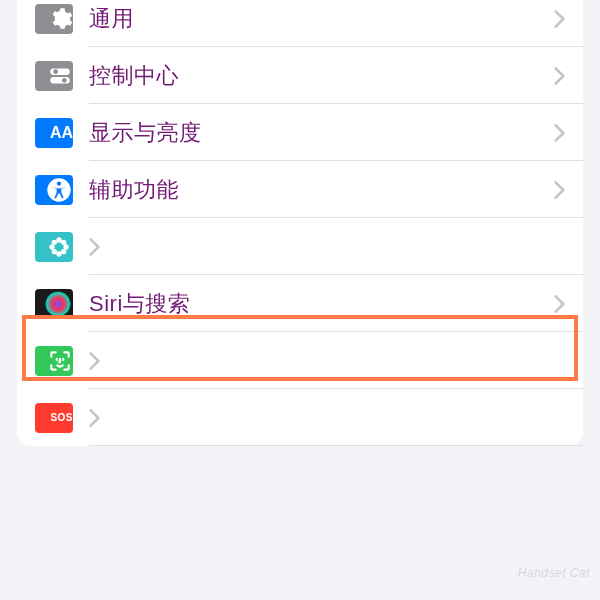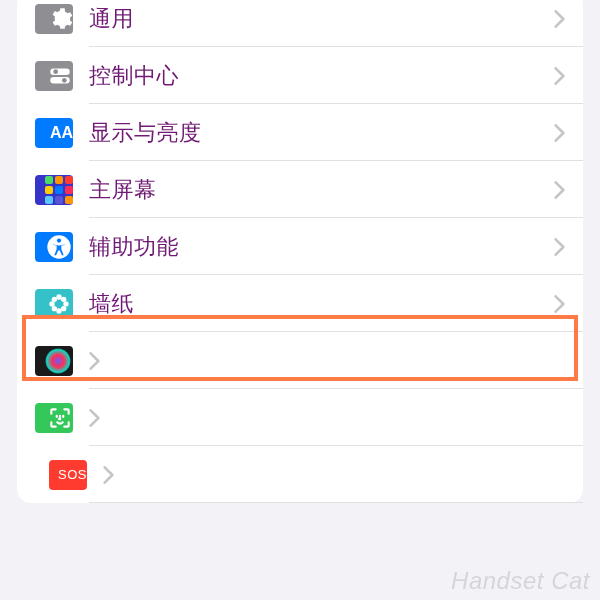"主屏幕" div.row { html: <div> <div> <div> <span></span> <span></span> <span></span> <span></span> <span></span> <span></span> <span></span> <span></span> <span></span> </div> </div> <span>主屏幕</span> <span> <svg> <path></path> </svg> </span> <div></div> </div> -> none }
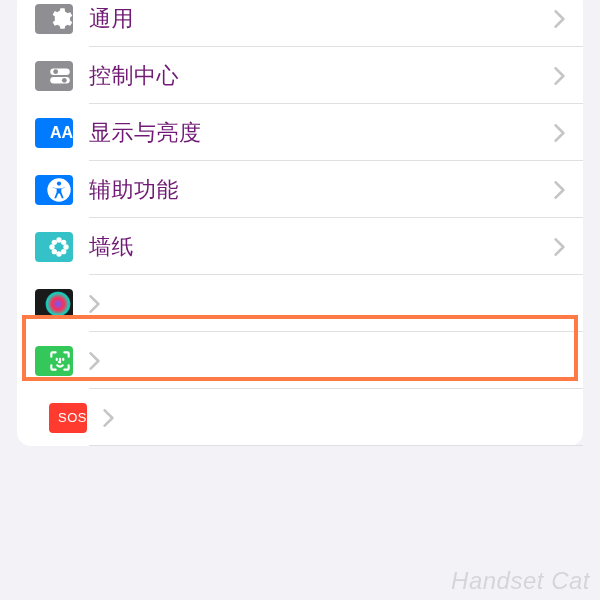"墙纸" span.label { html: <span>墙纸</span> -> none }
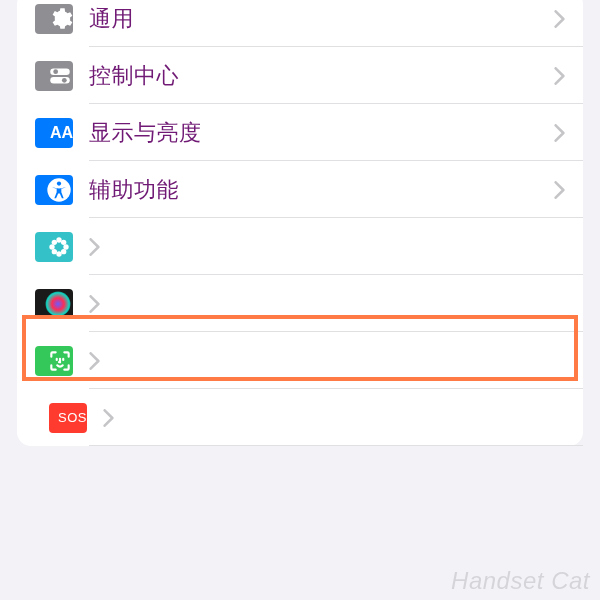"Siri与搜索" span.label { html: none -> <span>Siri与搜索</span> }
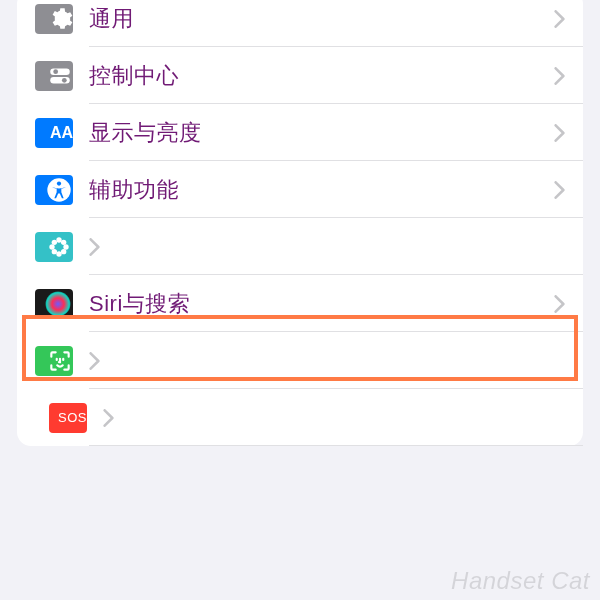"SOS" .ic-sos { font-size: 13px -> 10px; font-weight: 400 -> 700; margin-left: 14px -> none }
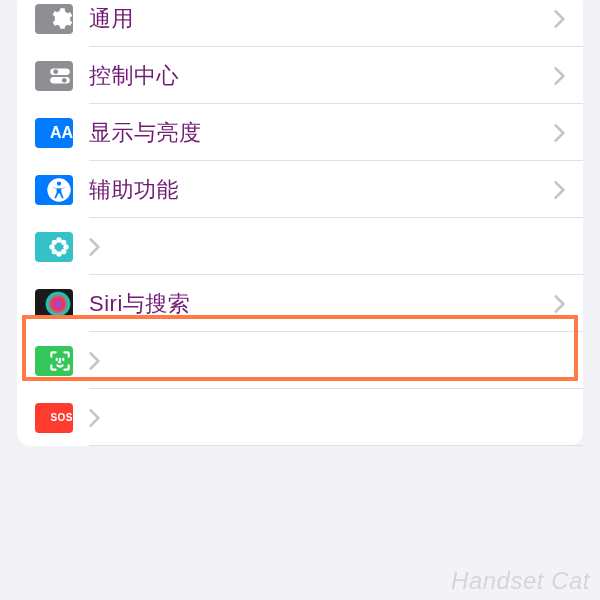"Handset Cat" .watermark { bottom: 5px -> 20px; font-size: 24px -> 12px }
